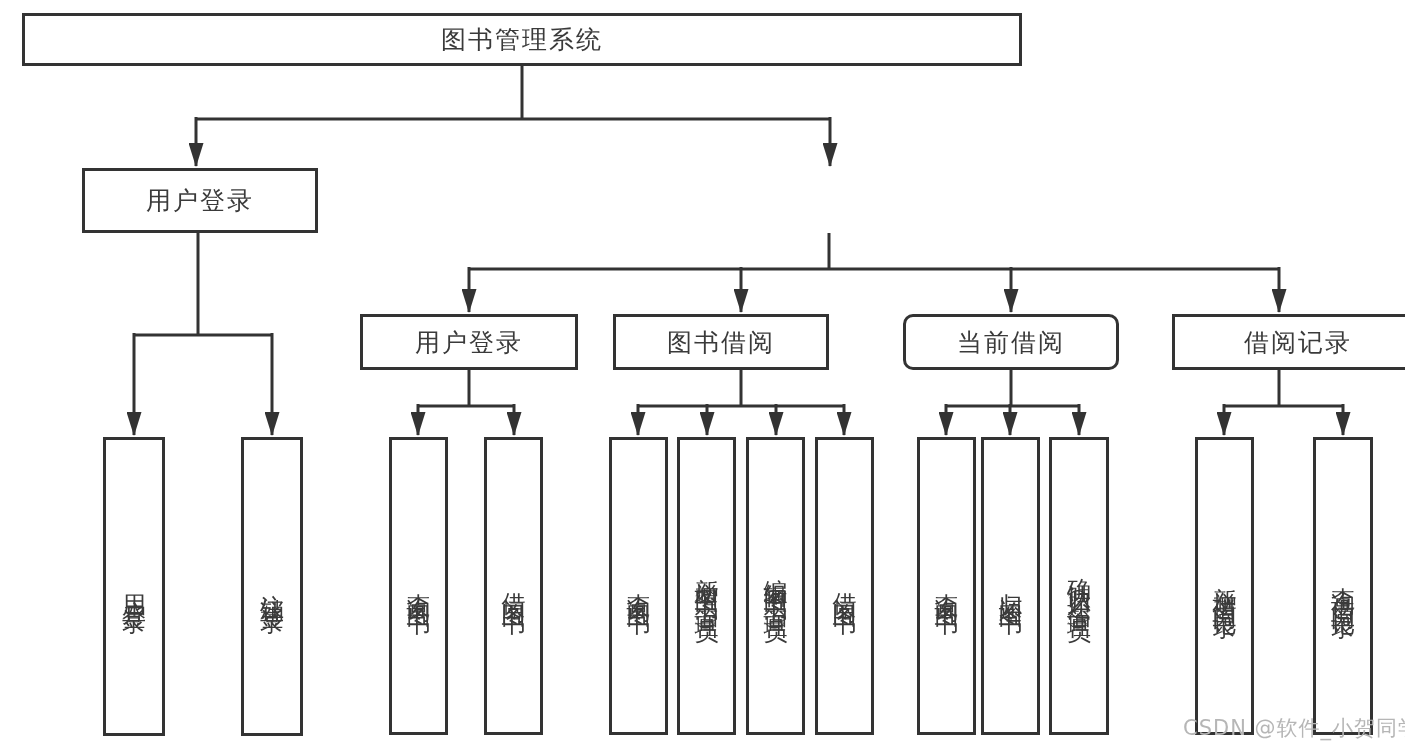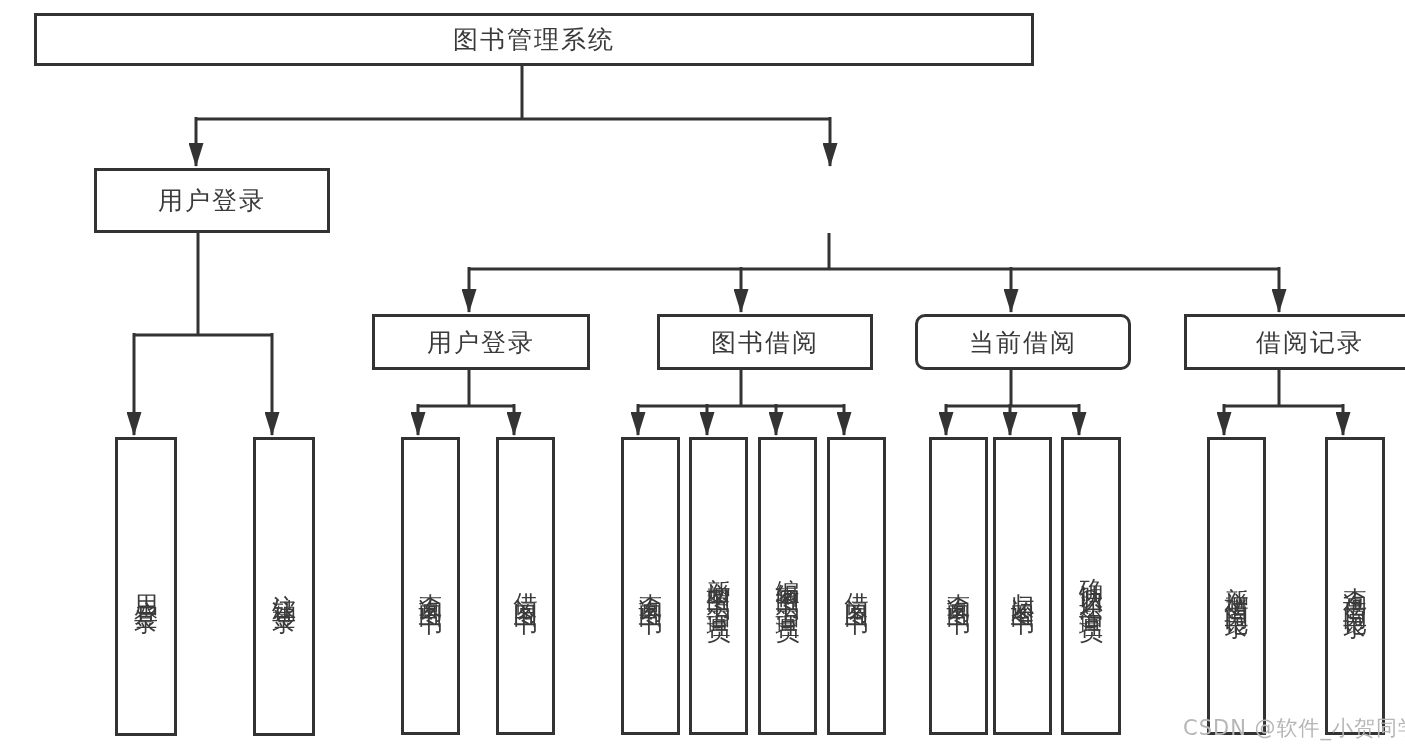"图书管理系统" .box { margin-left: 12px -> none }
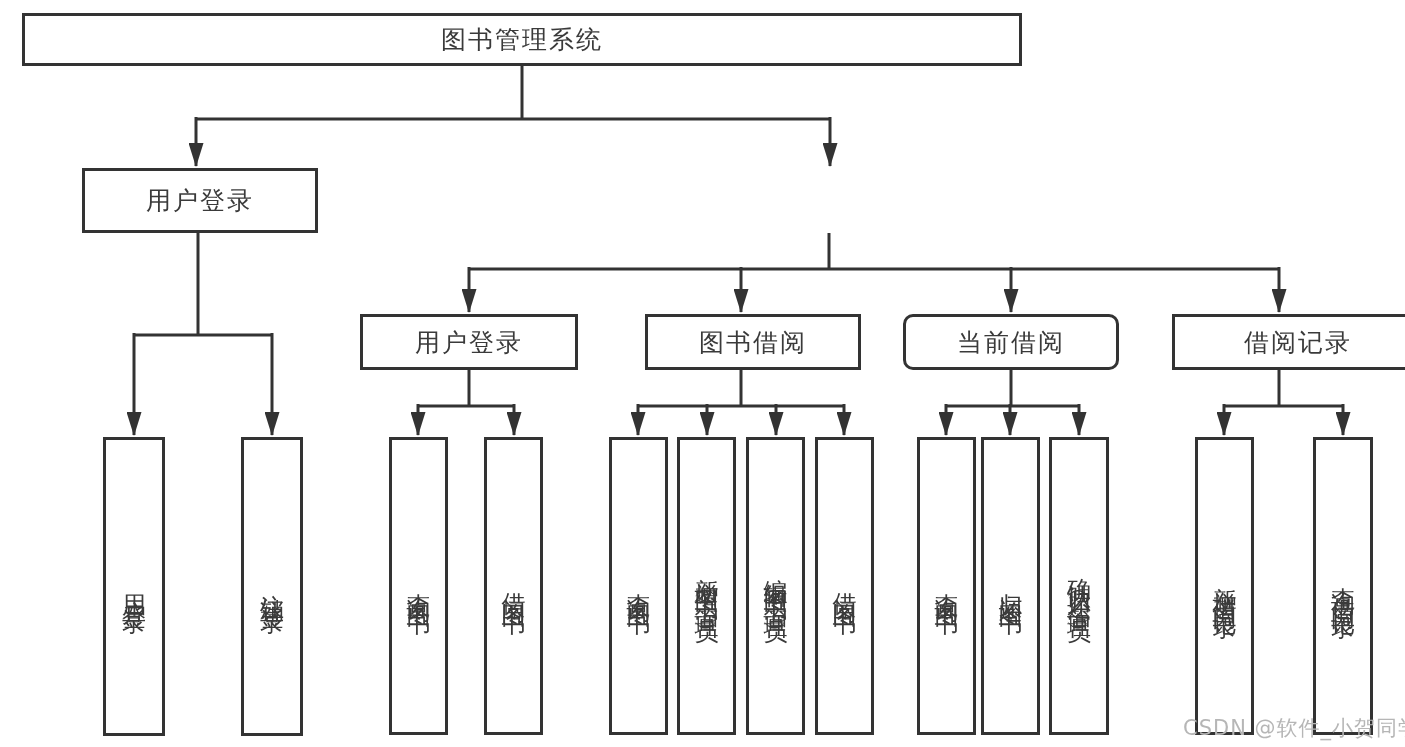"图书借阅" div.box { left: 645px -> 613px }
